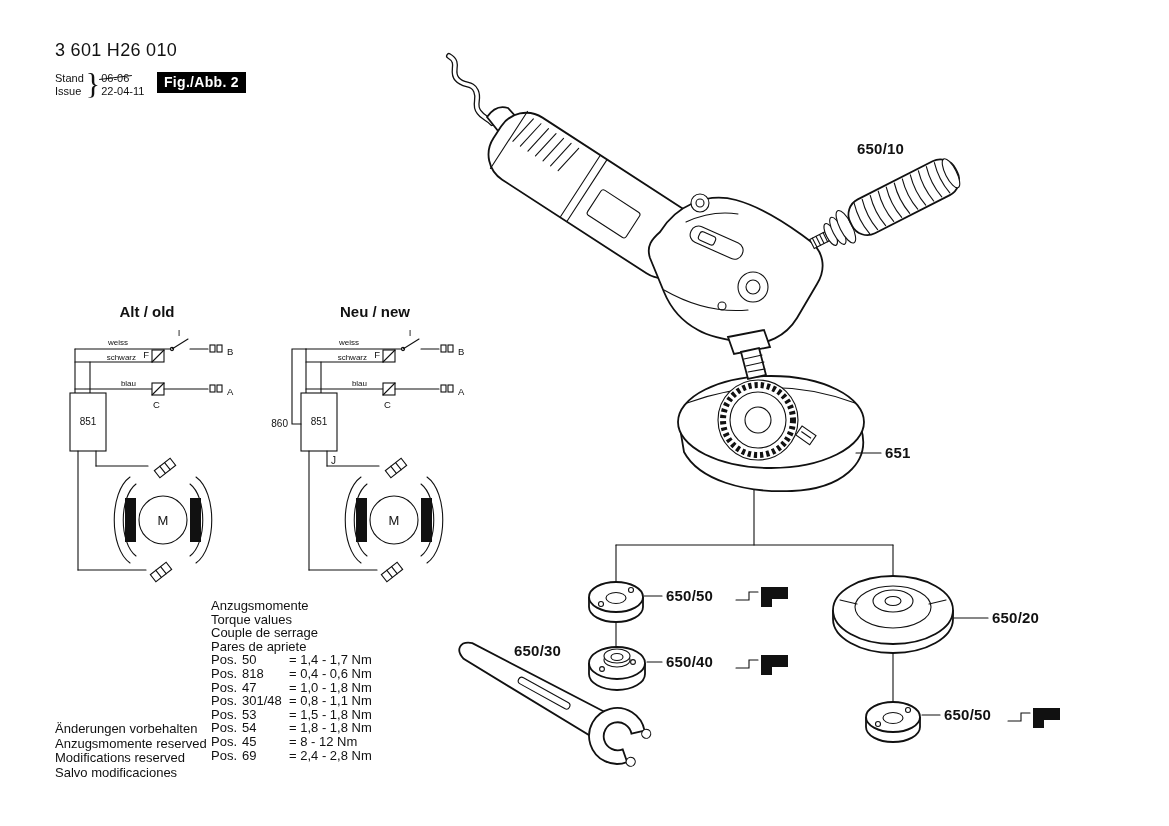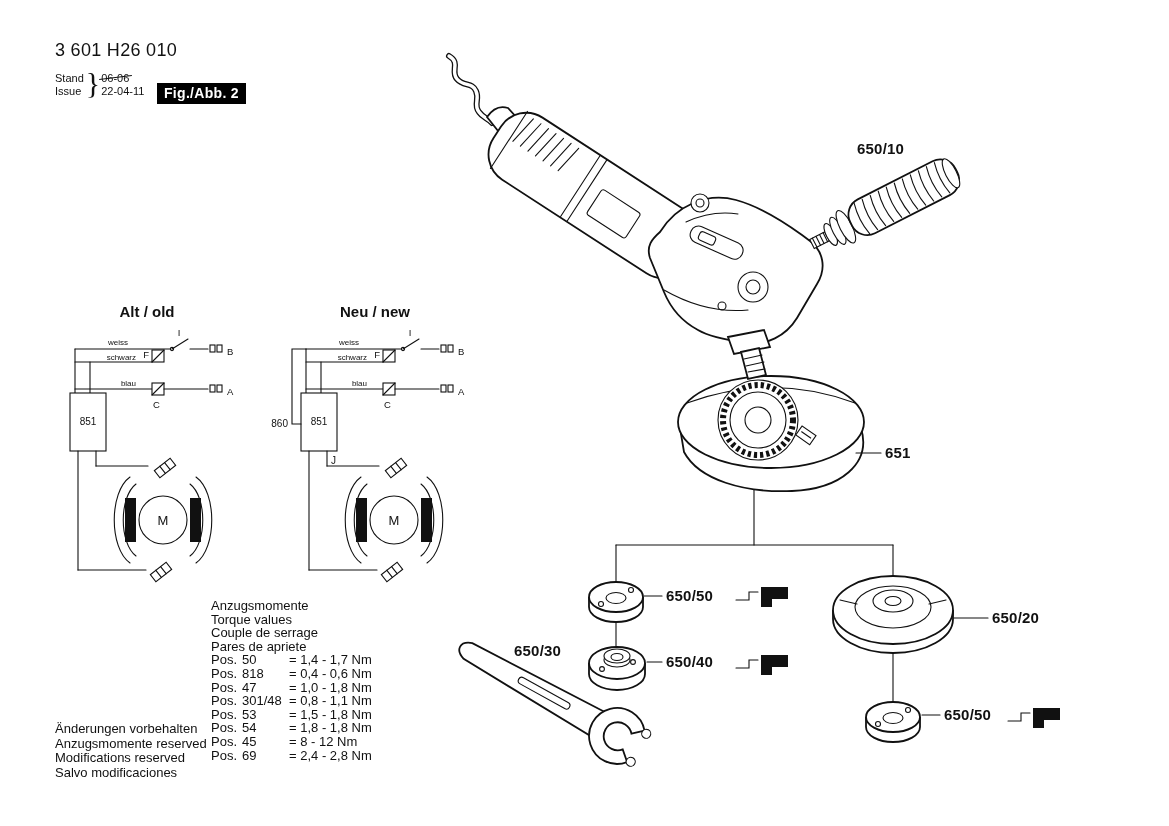"Fig./Abb. 2" div.abs { top: 83px -> 72px }
